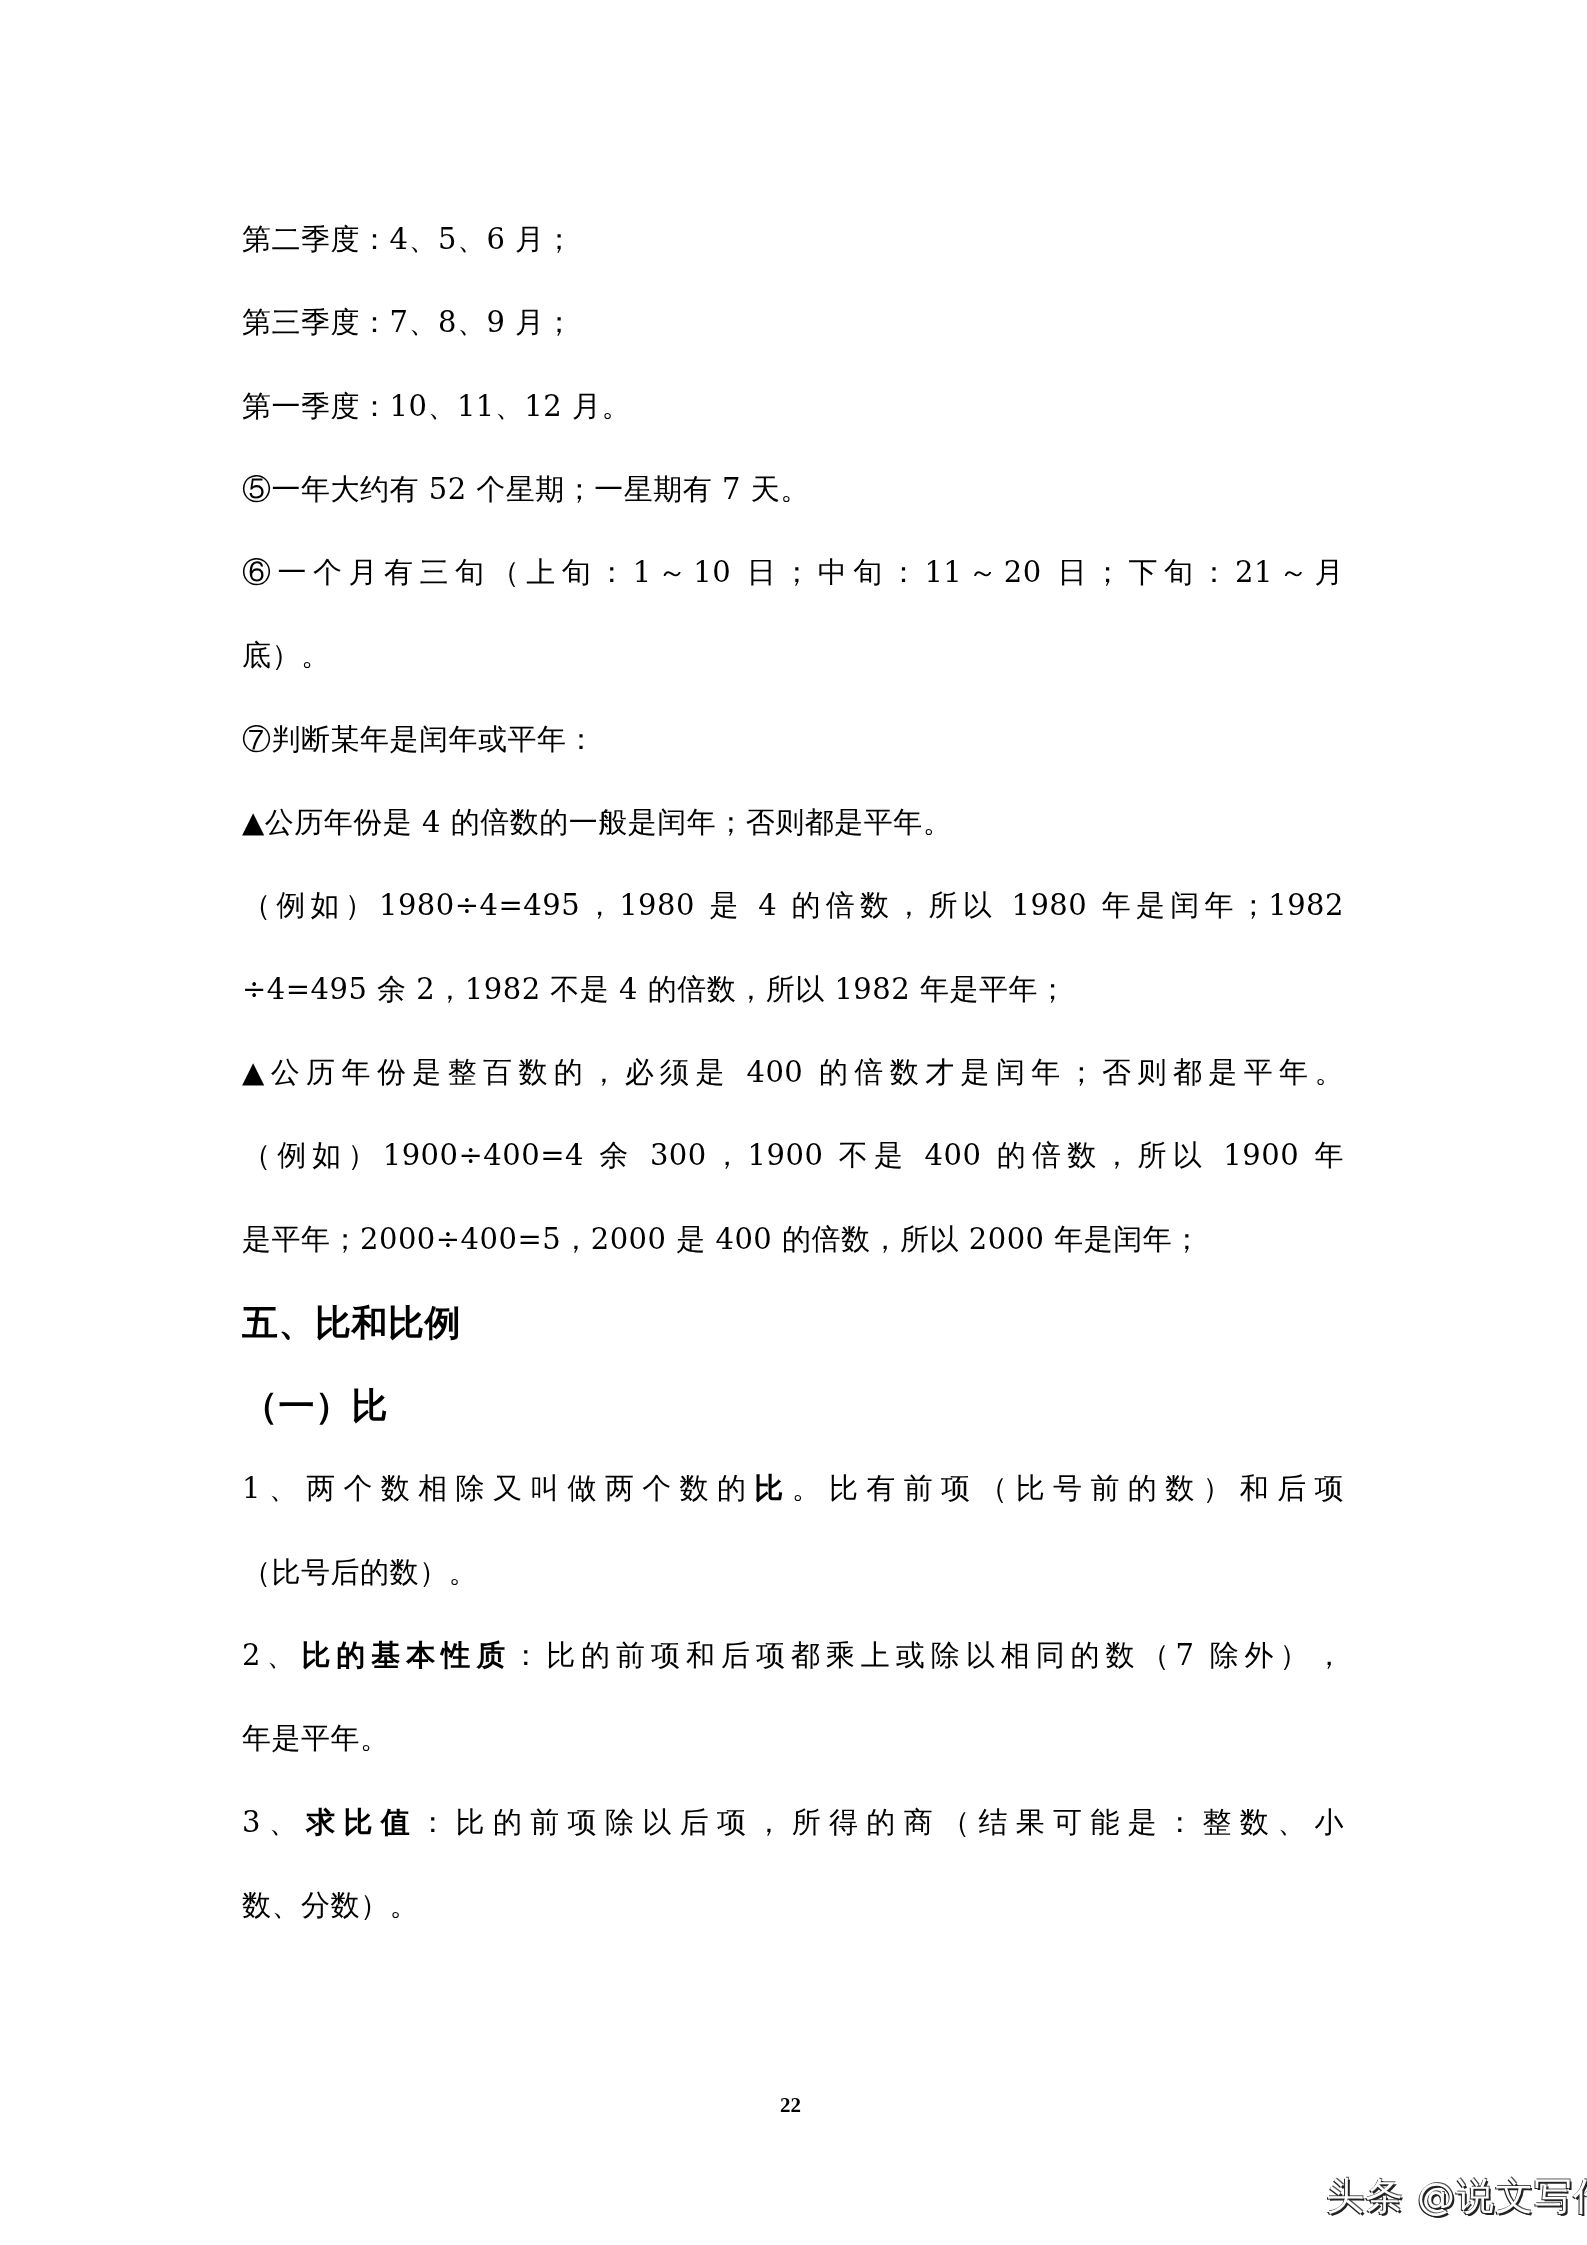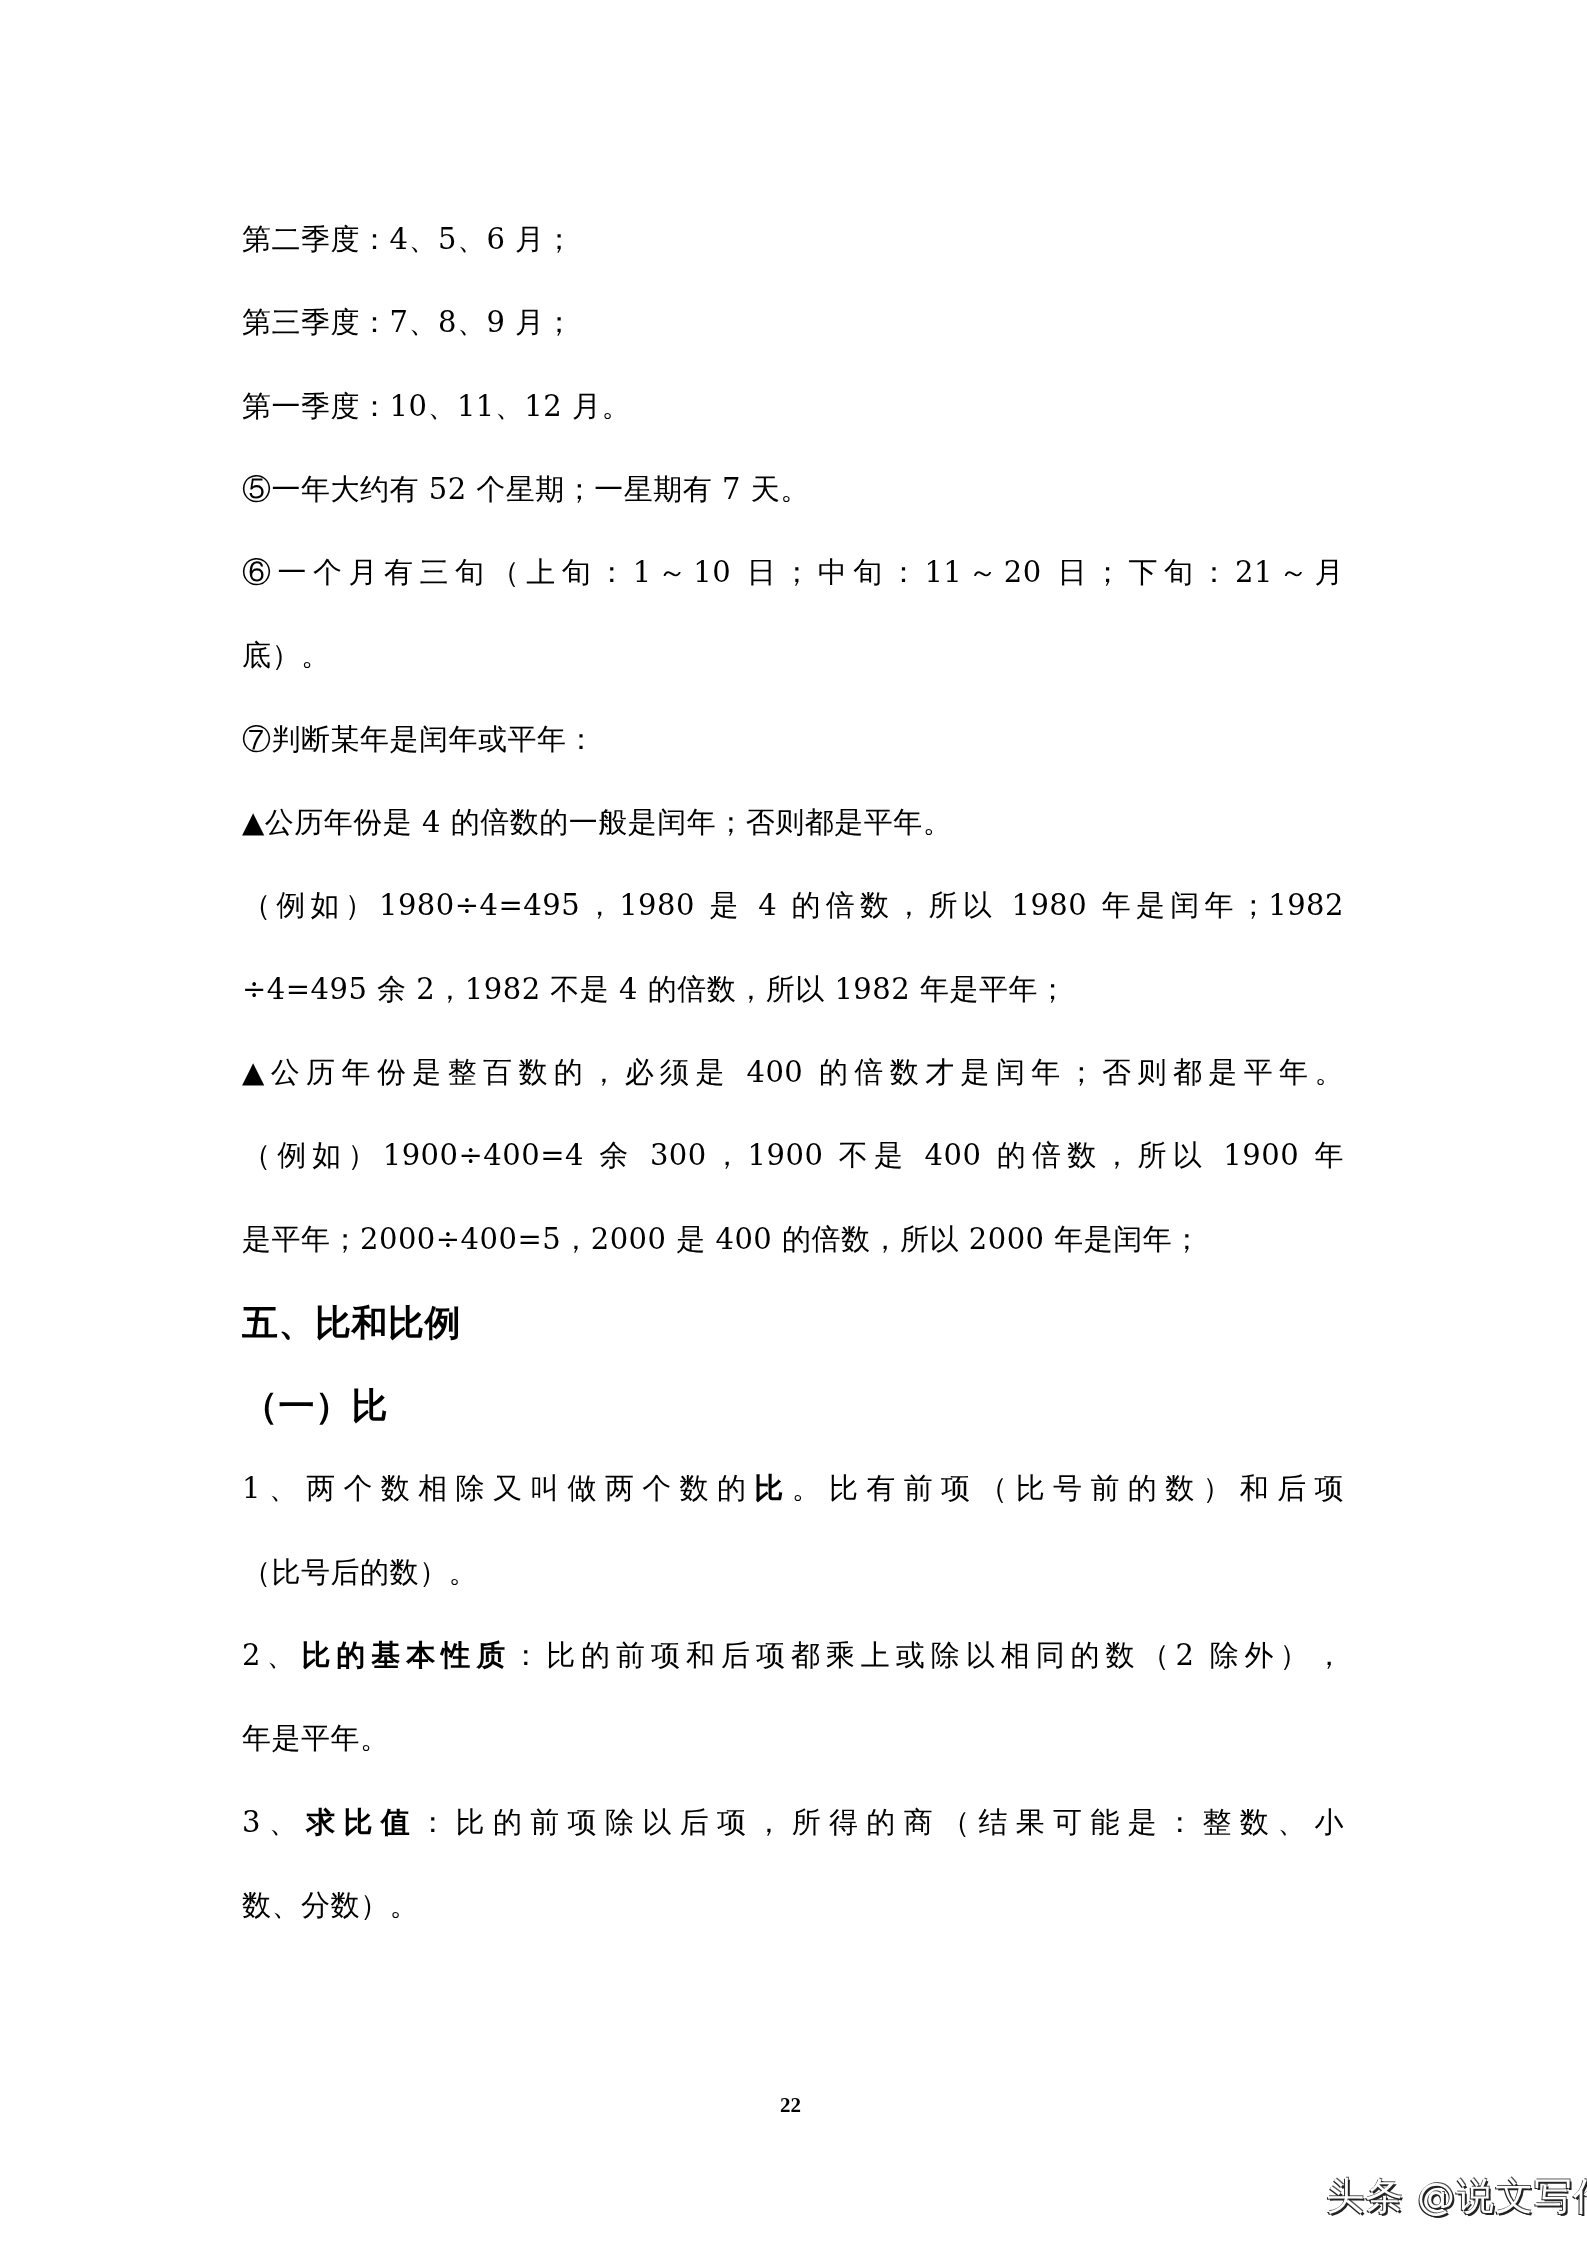"：比的前项和后项都乘上或除以相同的数（2 除外），" span { text: 2 -> 7 }
